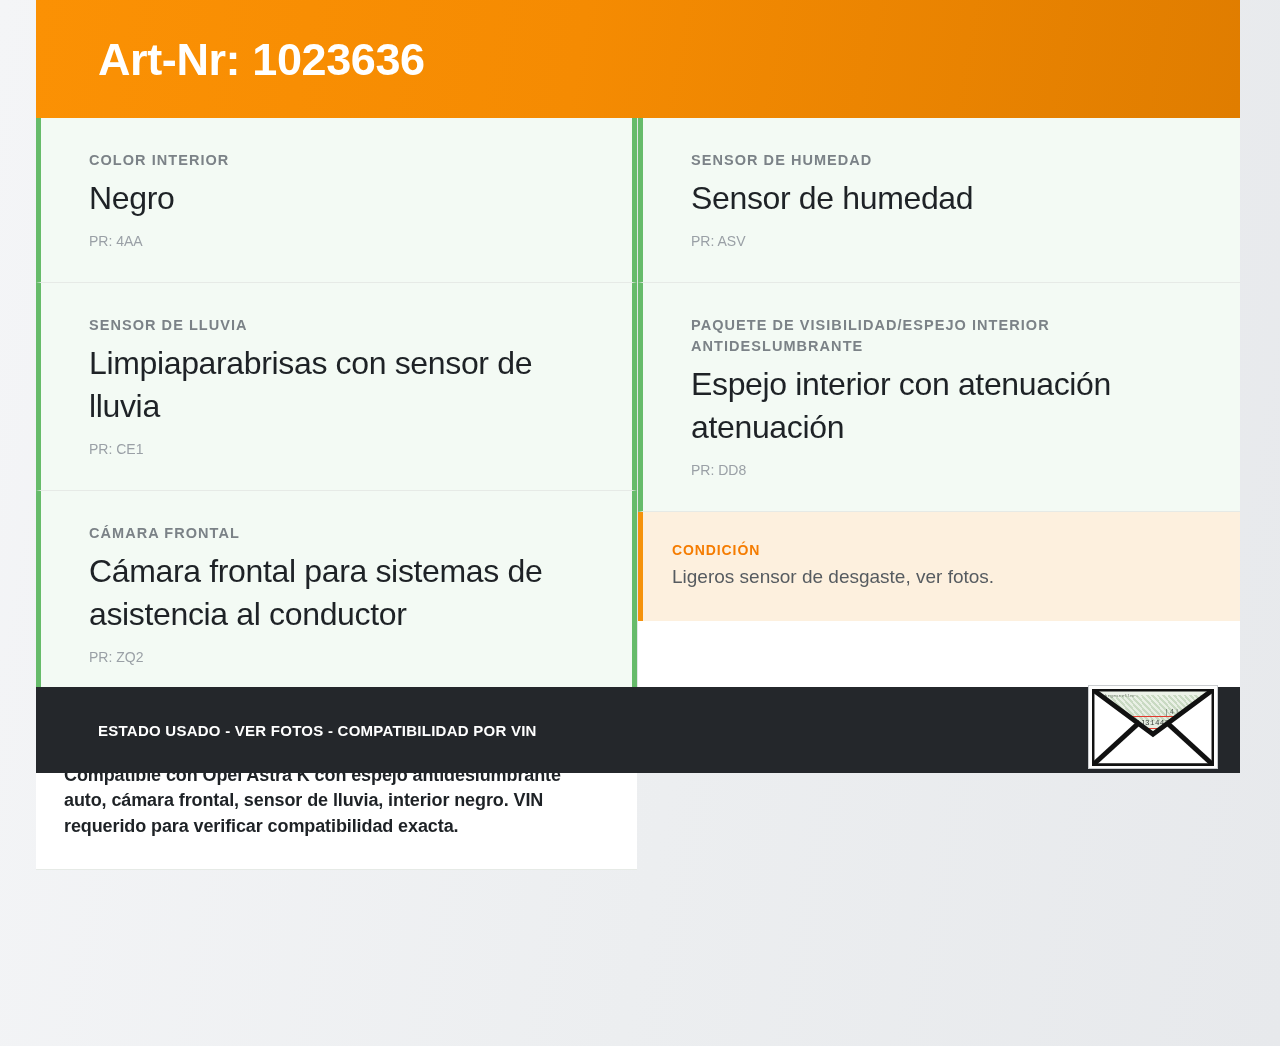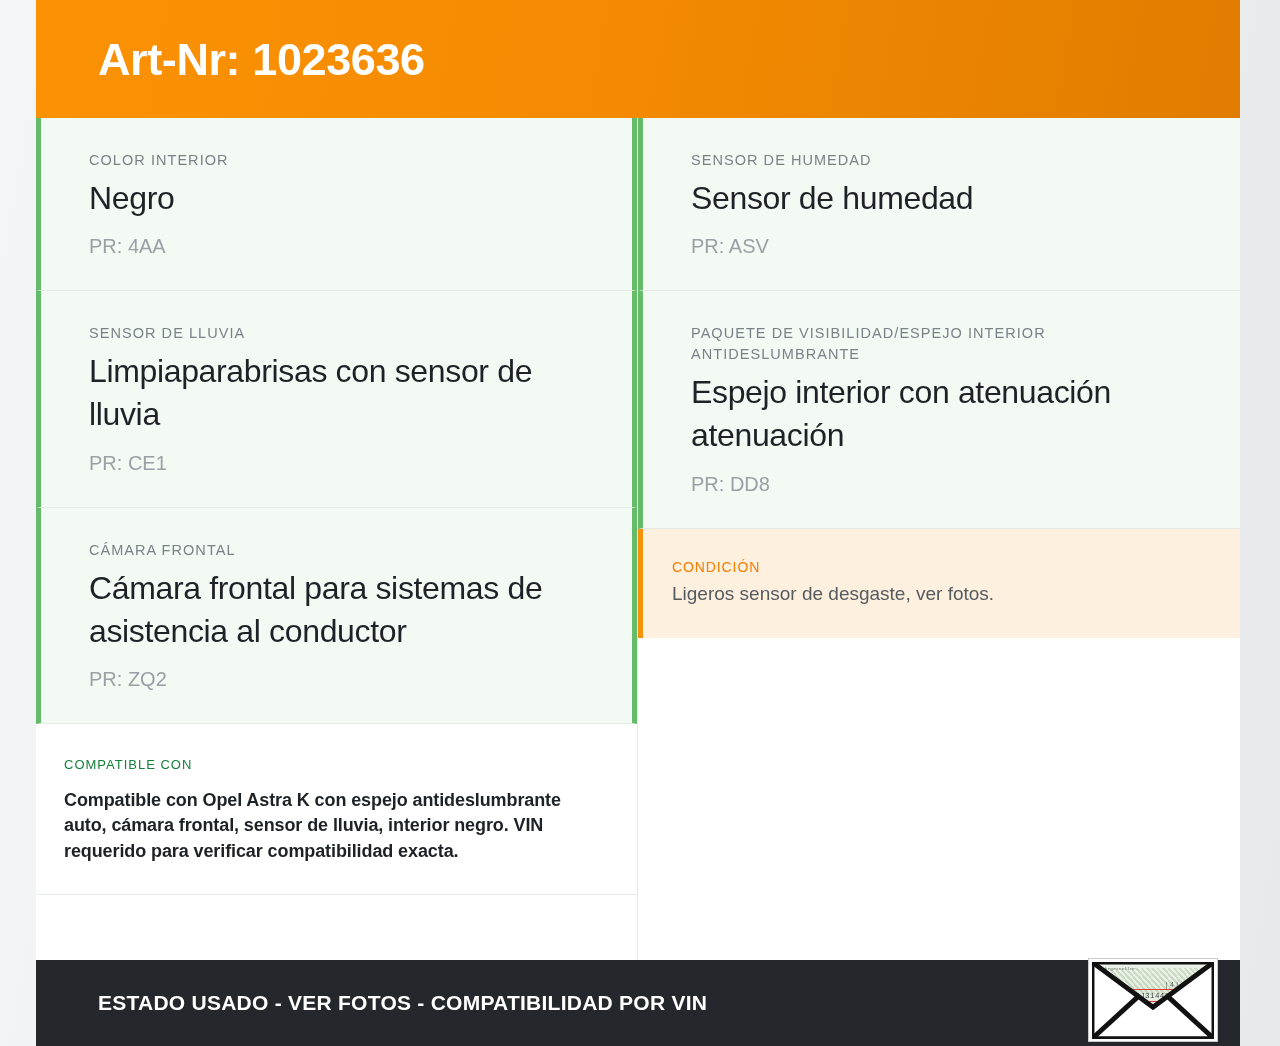"Art-Nr: 1023636" .listing-card { height: 1046px -> 773px }
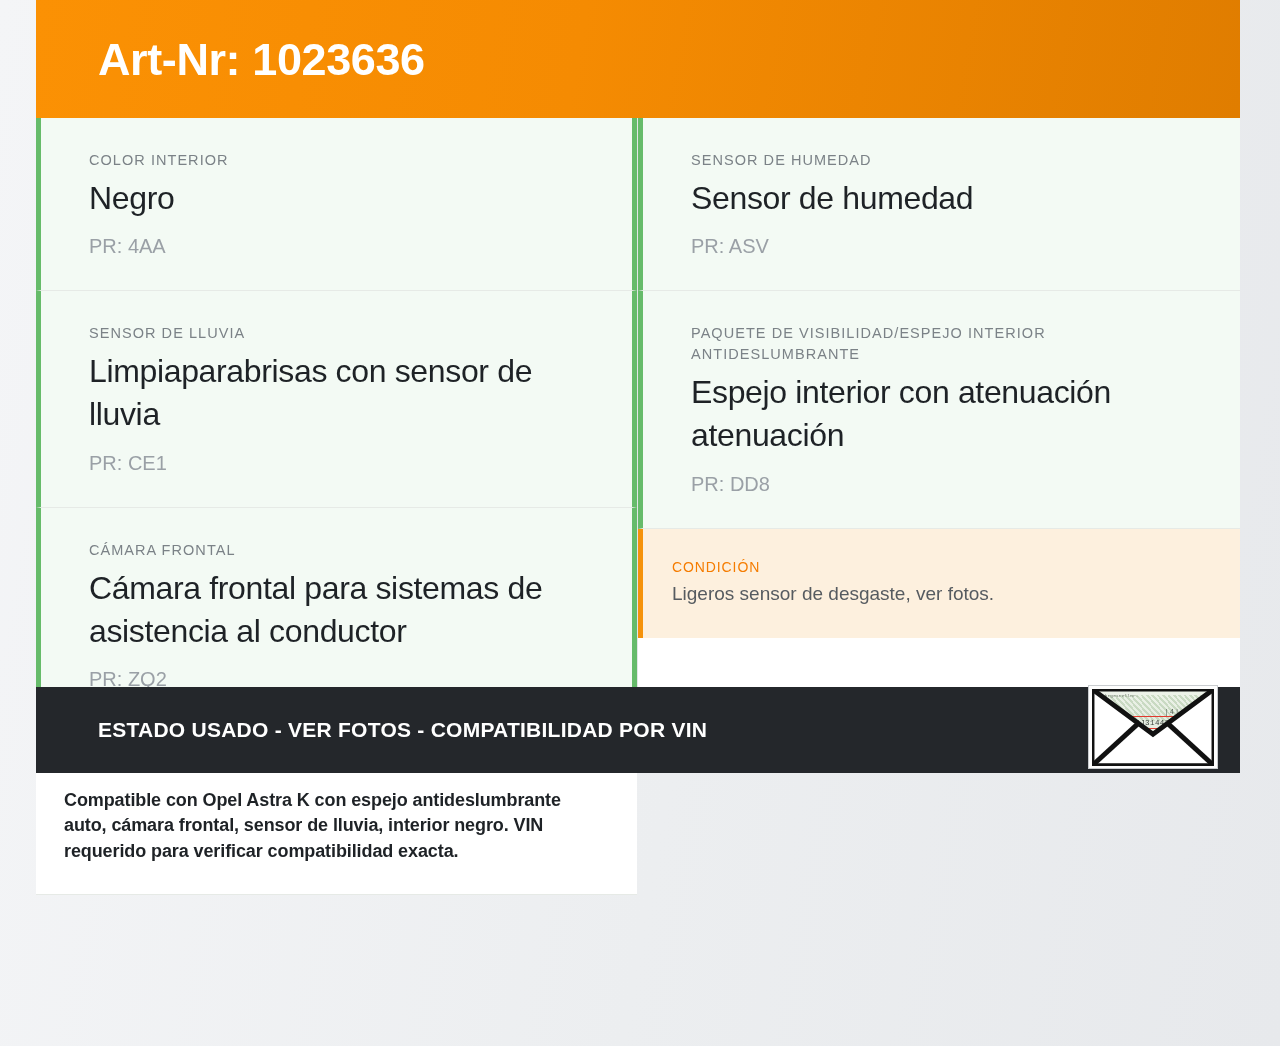"COLOR INTERIOR" .spec-label { font-weight: normal -> bold }
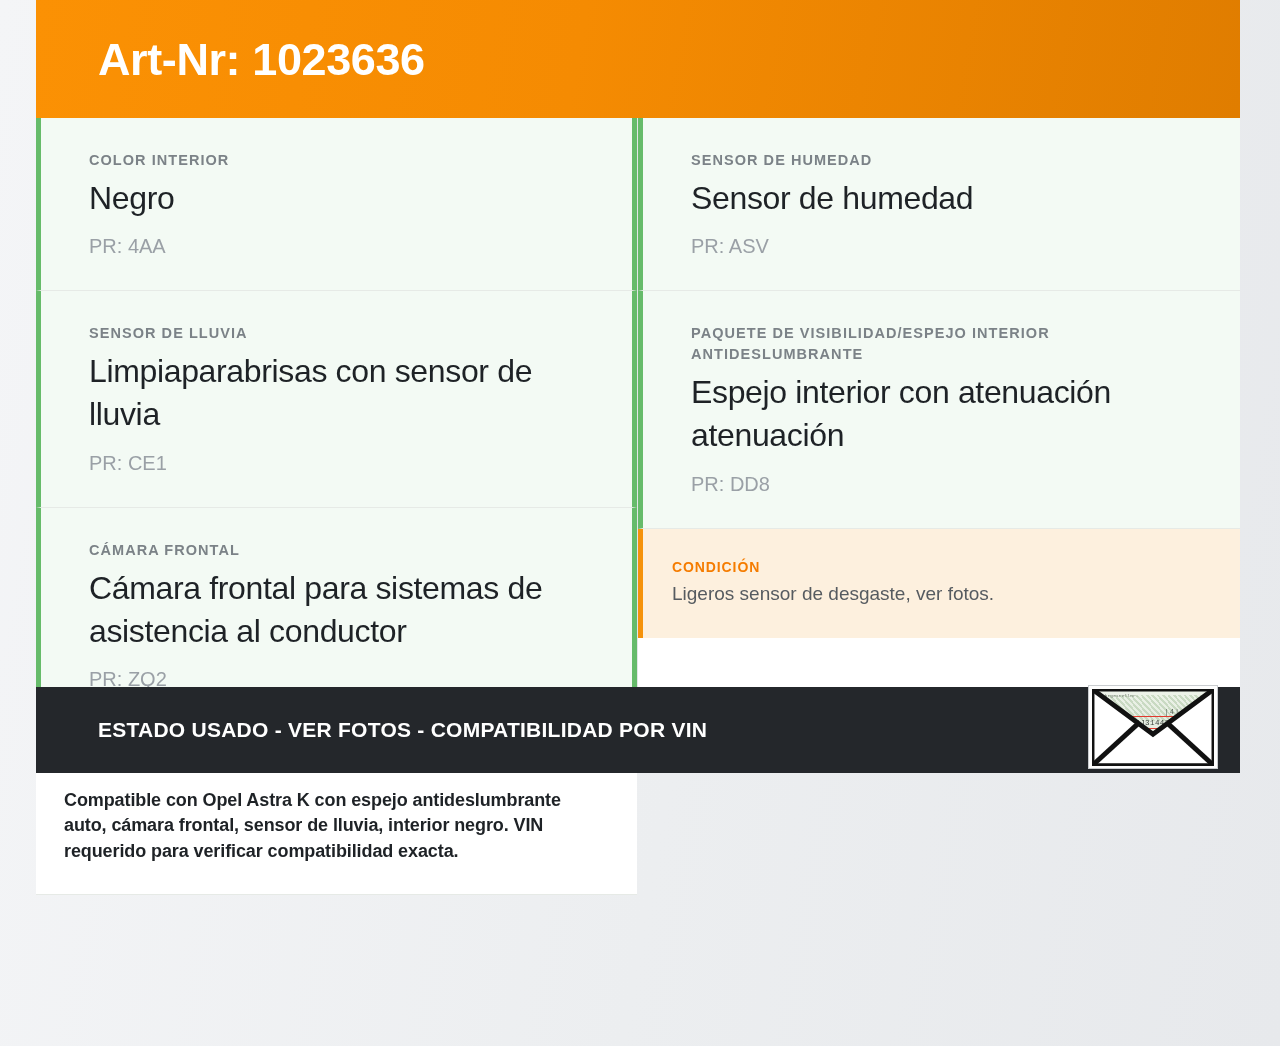"PR: 4AA" .spec-code { font-size: 20px -> 14px }
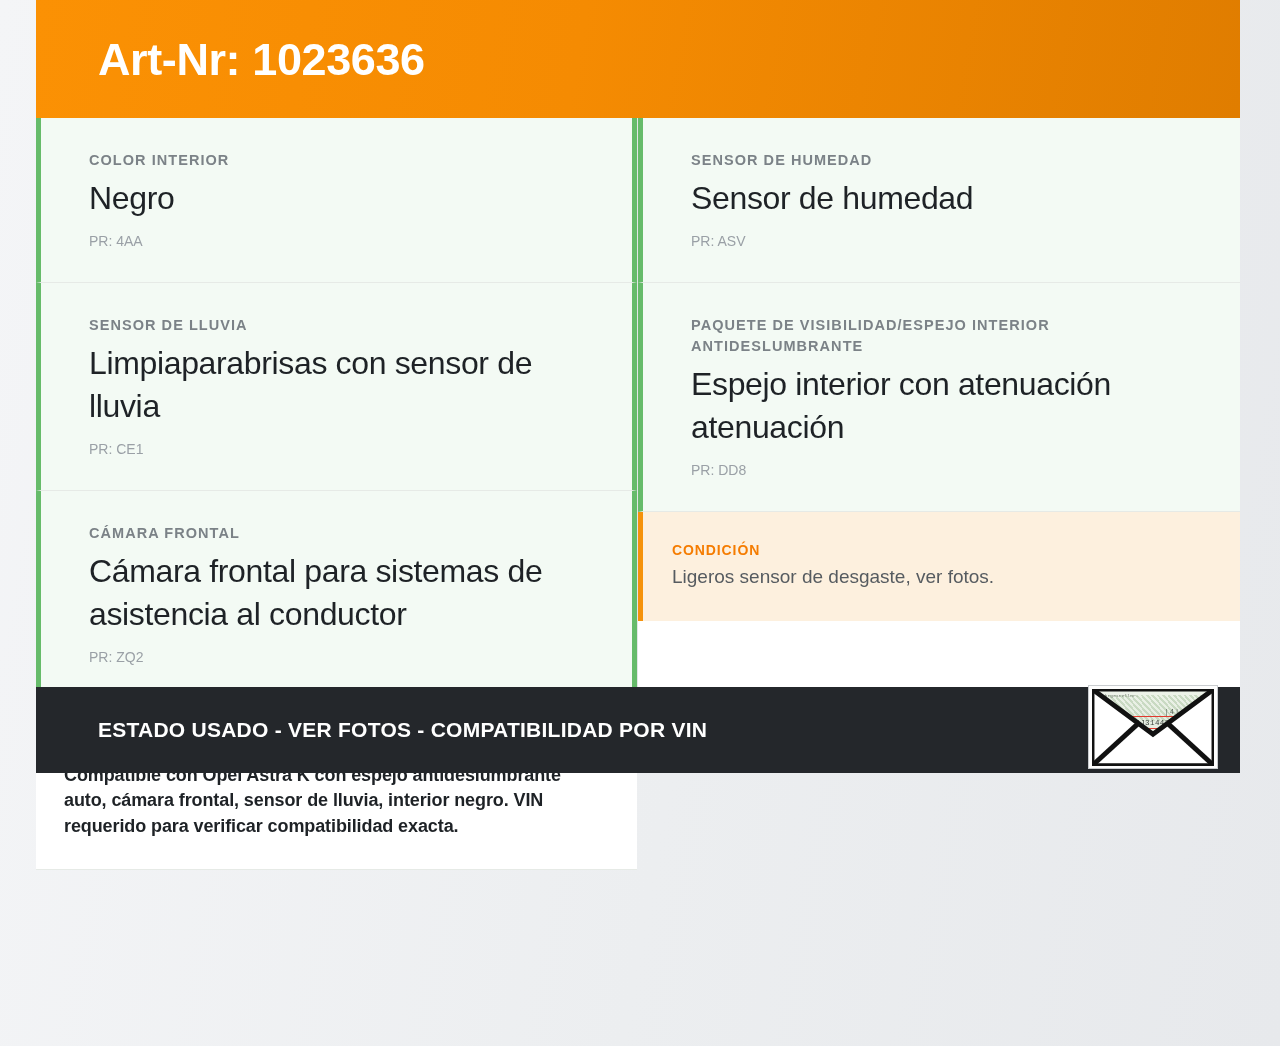"ESTADO USADO - VER FOTOS" .footer-note { font-size: 21px -> 15px }
